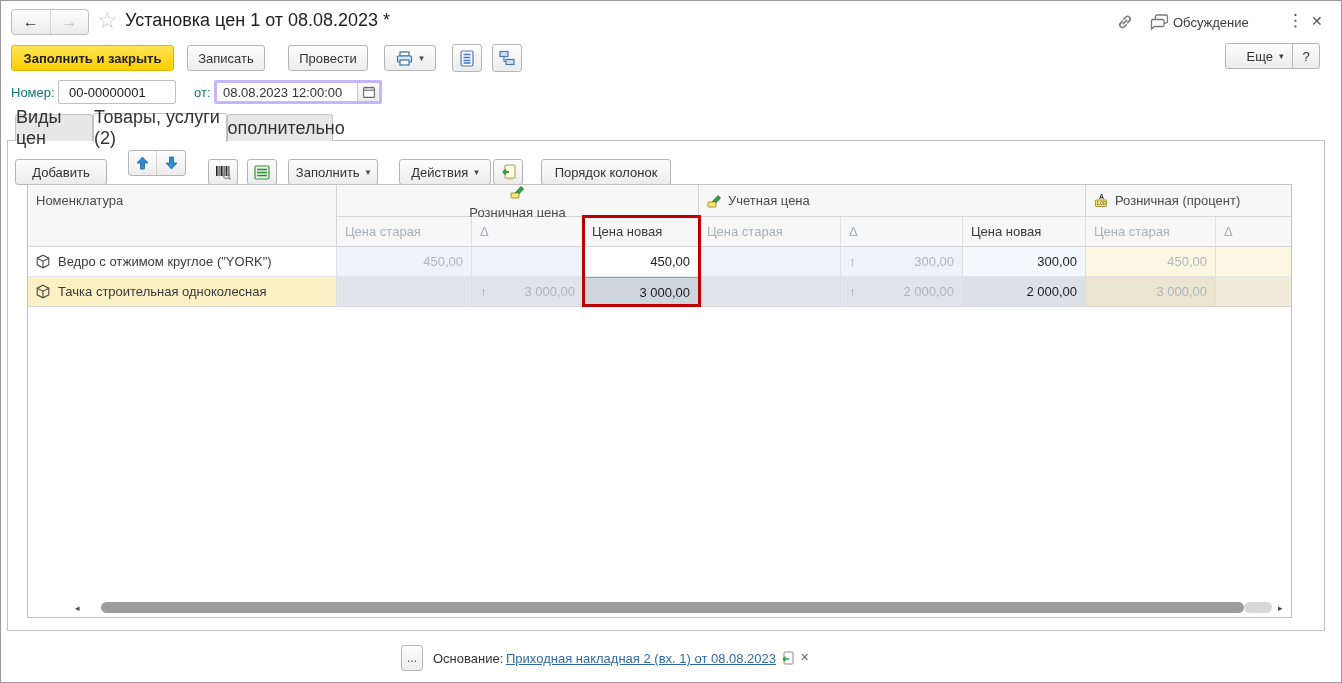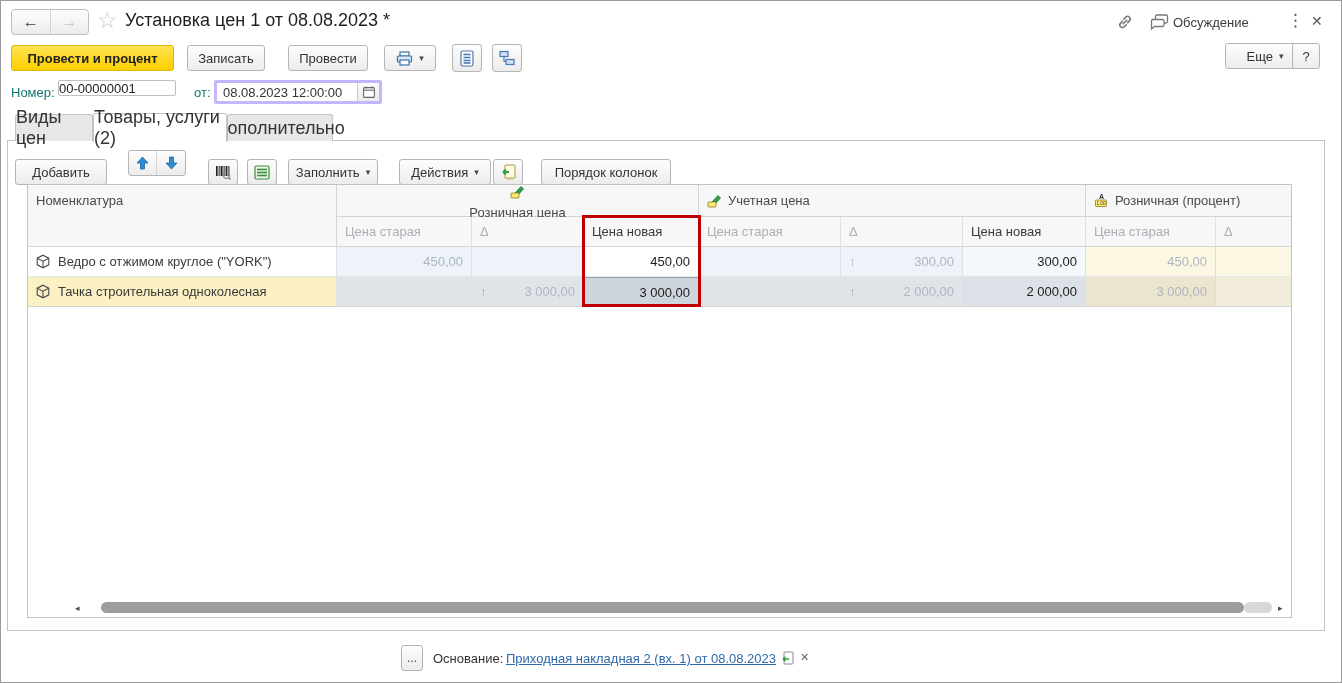"Провести и процент" button.btn { text: Провести и процент -> Заполнить и закрыть }
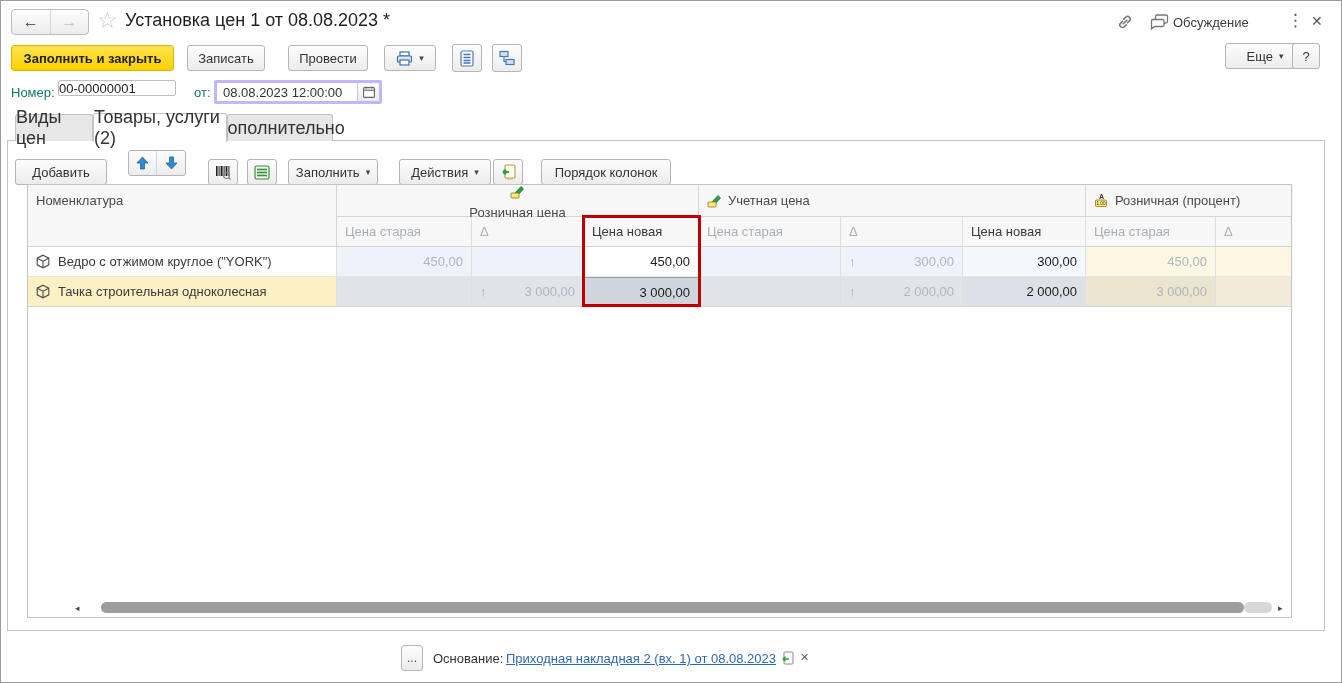"00-00000001" .field { height: 16px -> 24px; padding: 0 0 -> 0 10px }
